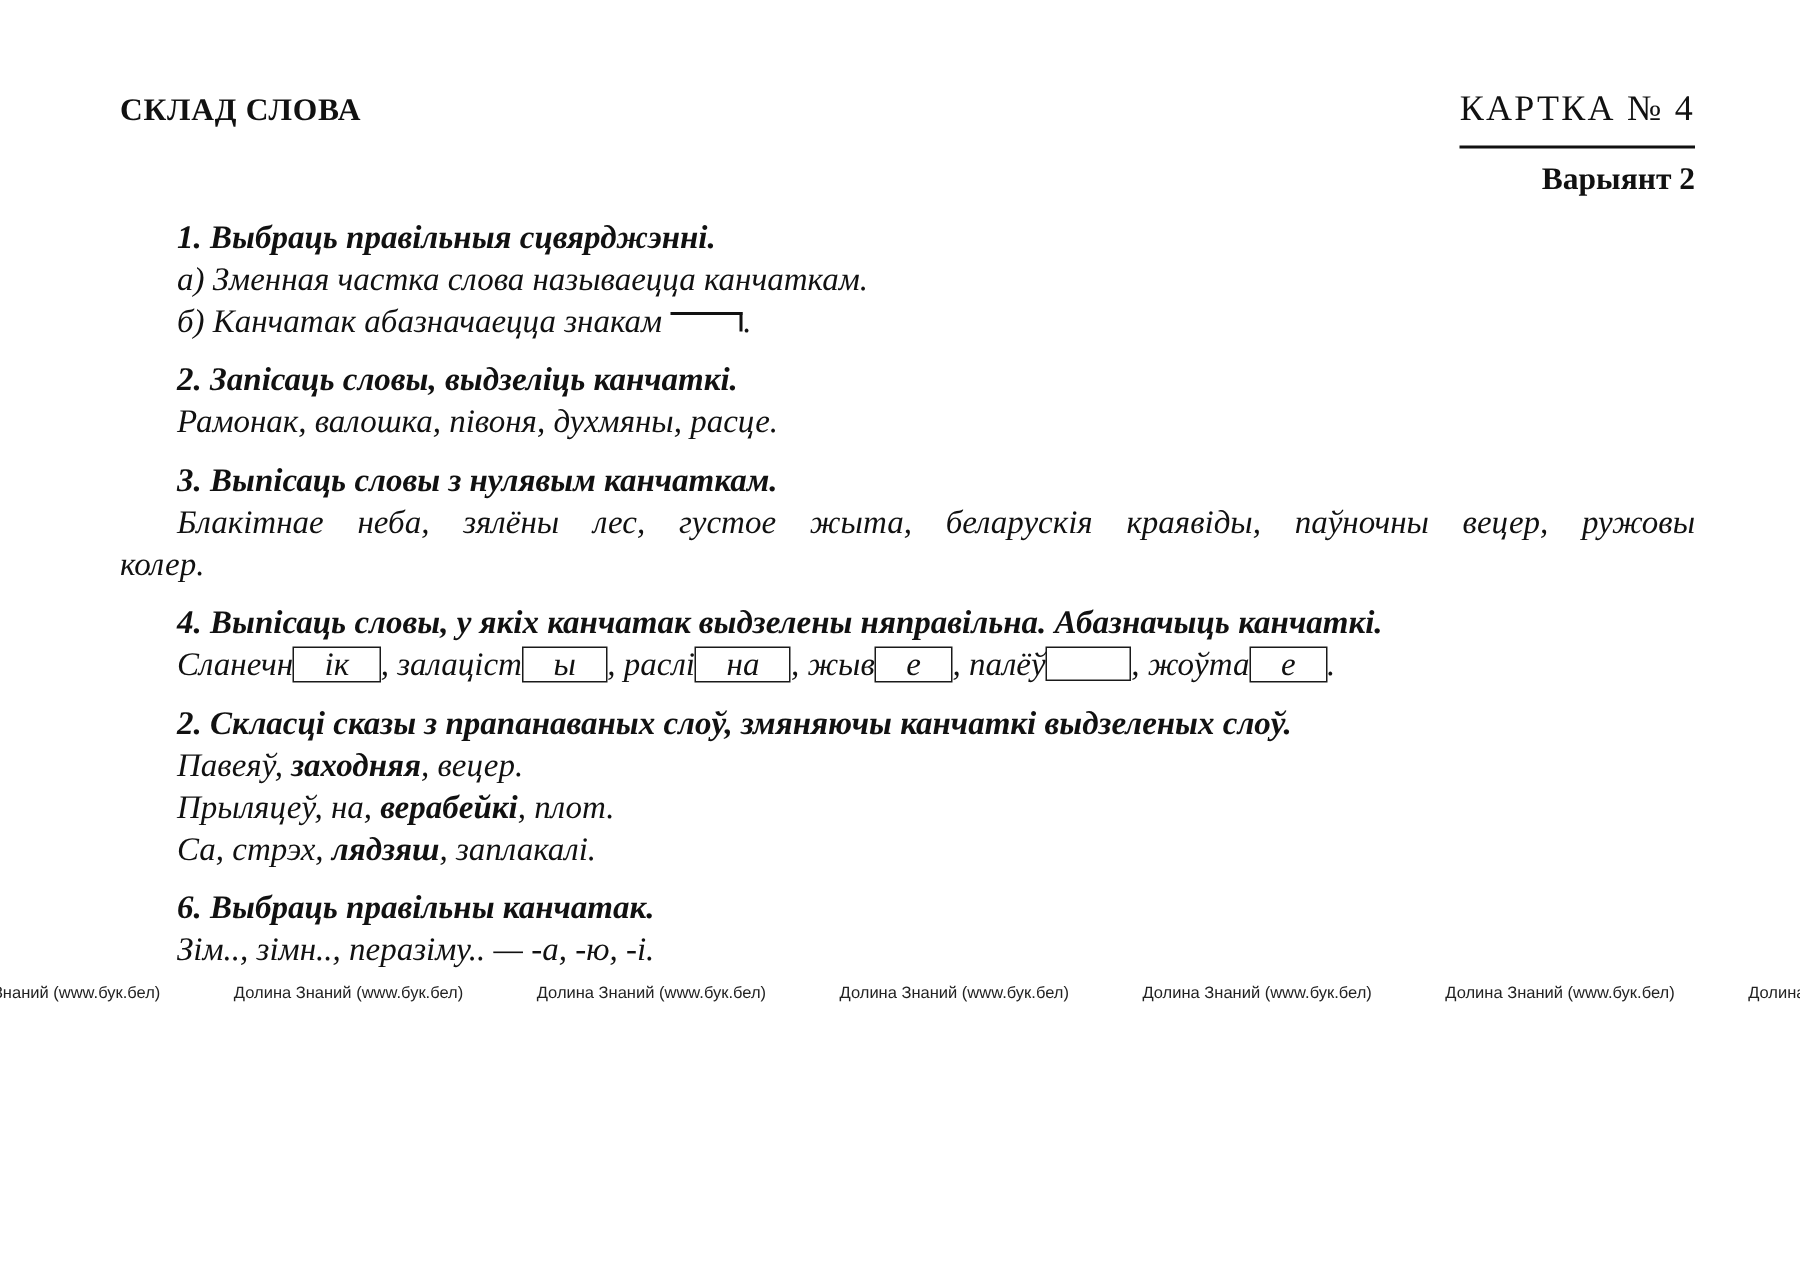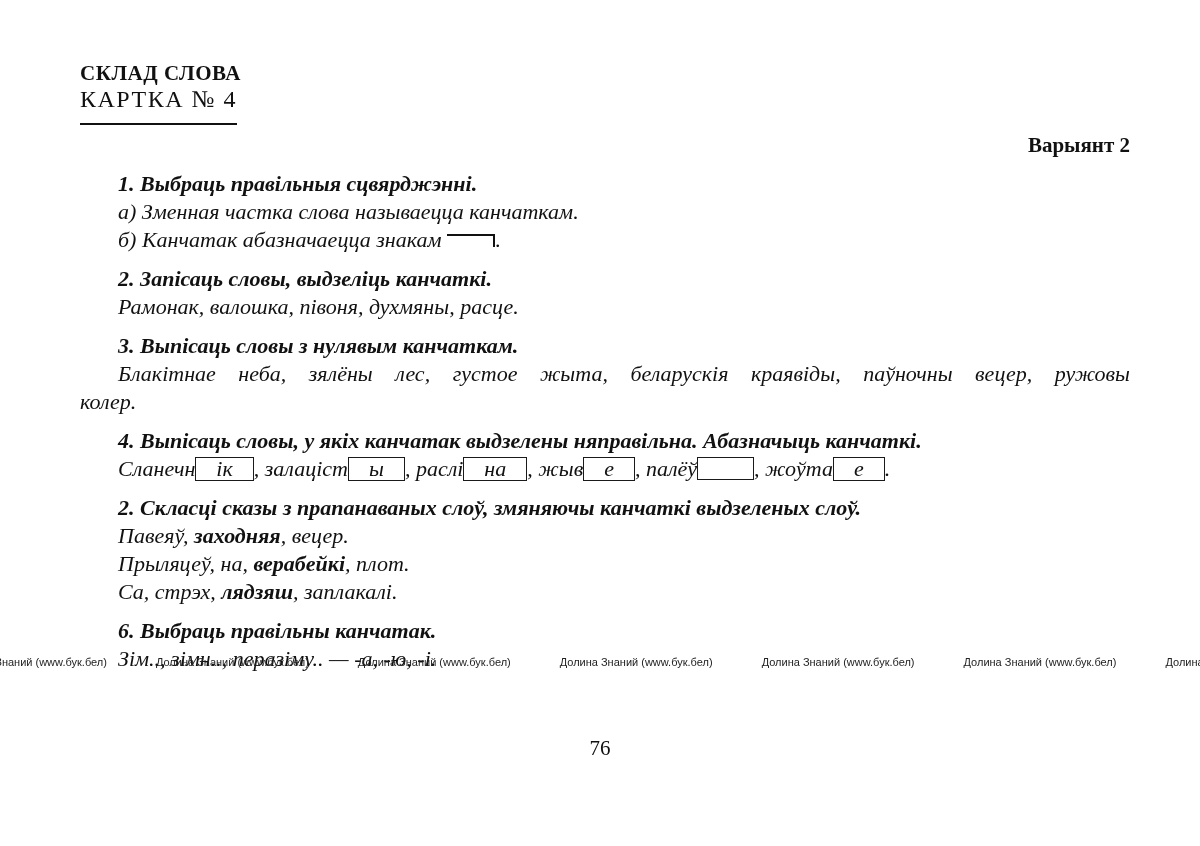"СКЛАД СЛОВА" .header { flex-direction: column -> none }
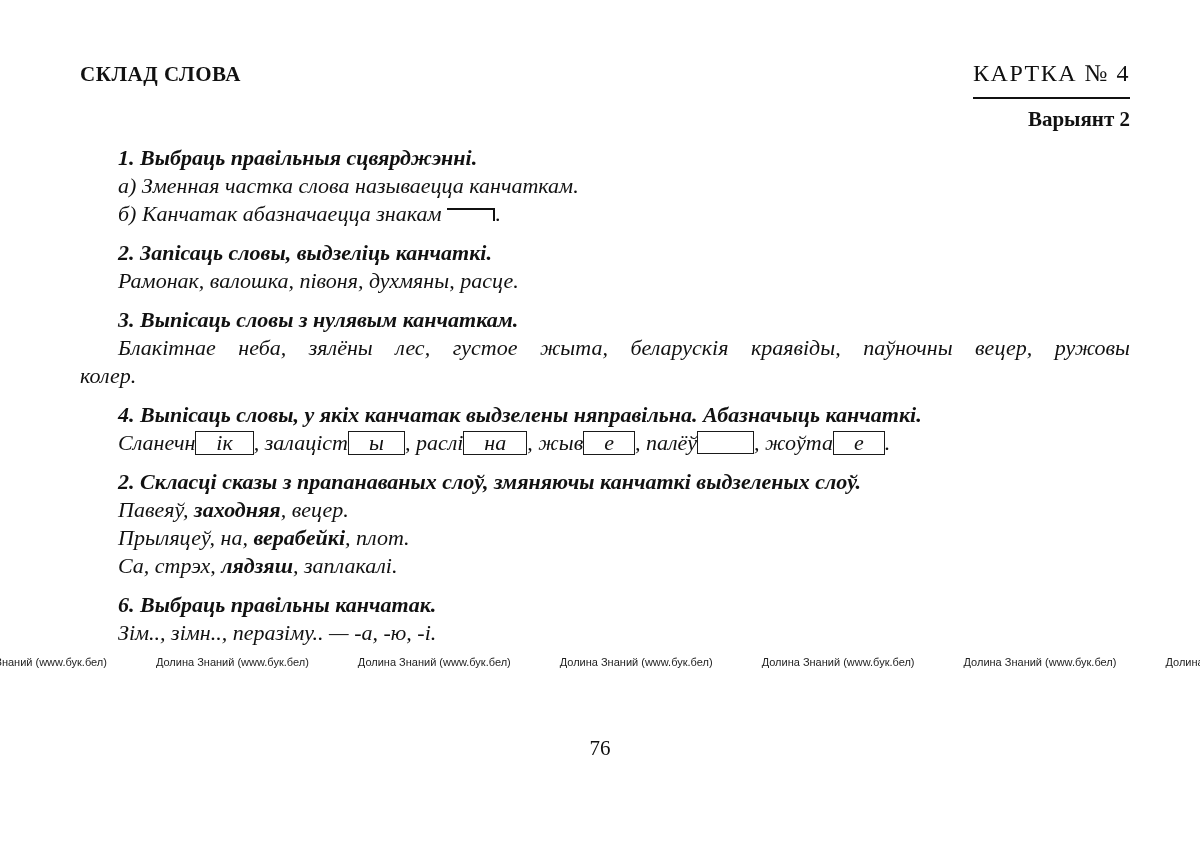"76" div.page-number { html: <div>76</div> -> none }
